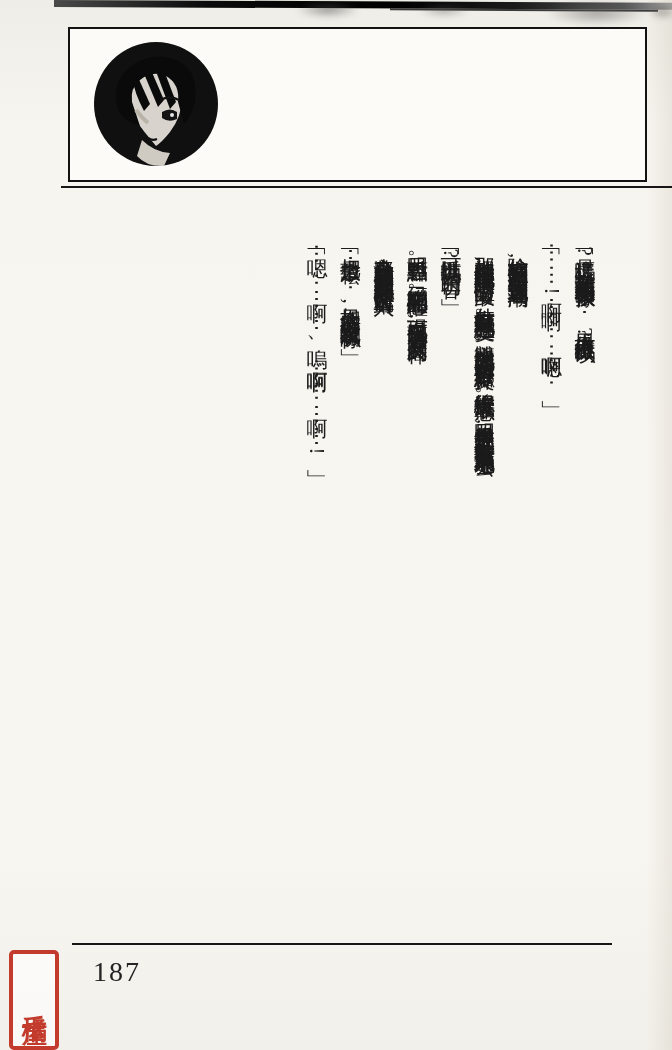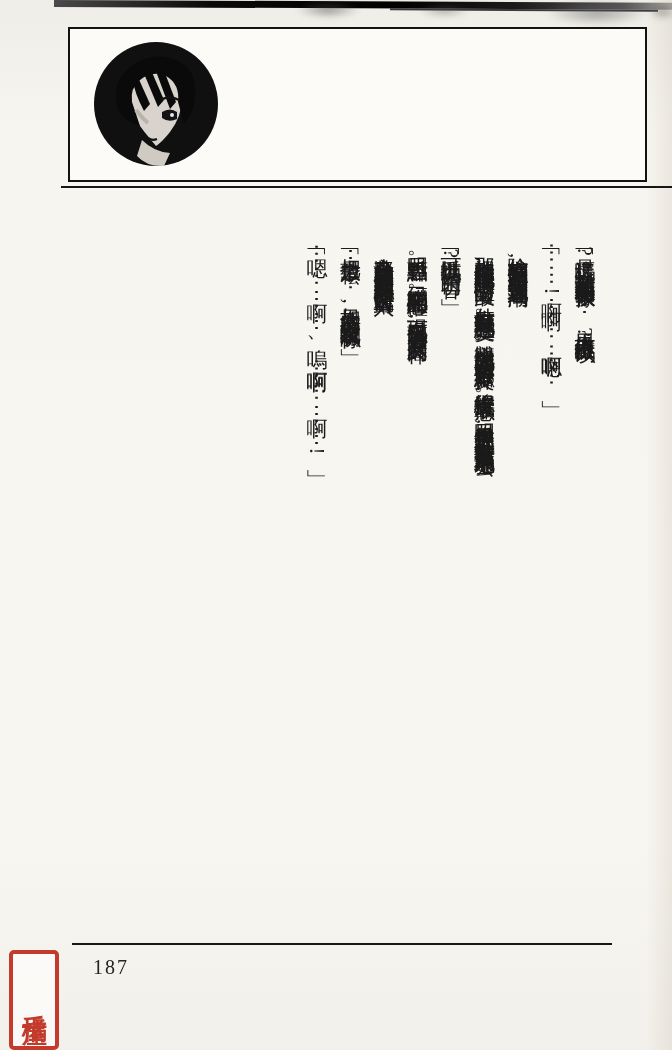"187" .page-num { font-size: 20px -> 28px }
